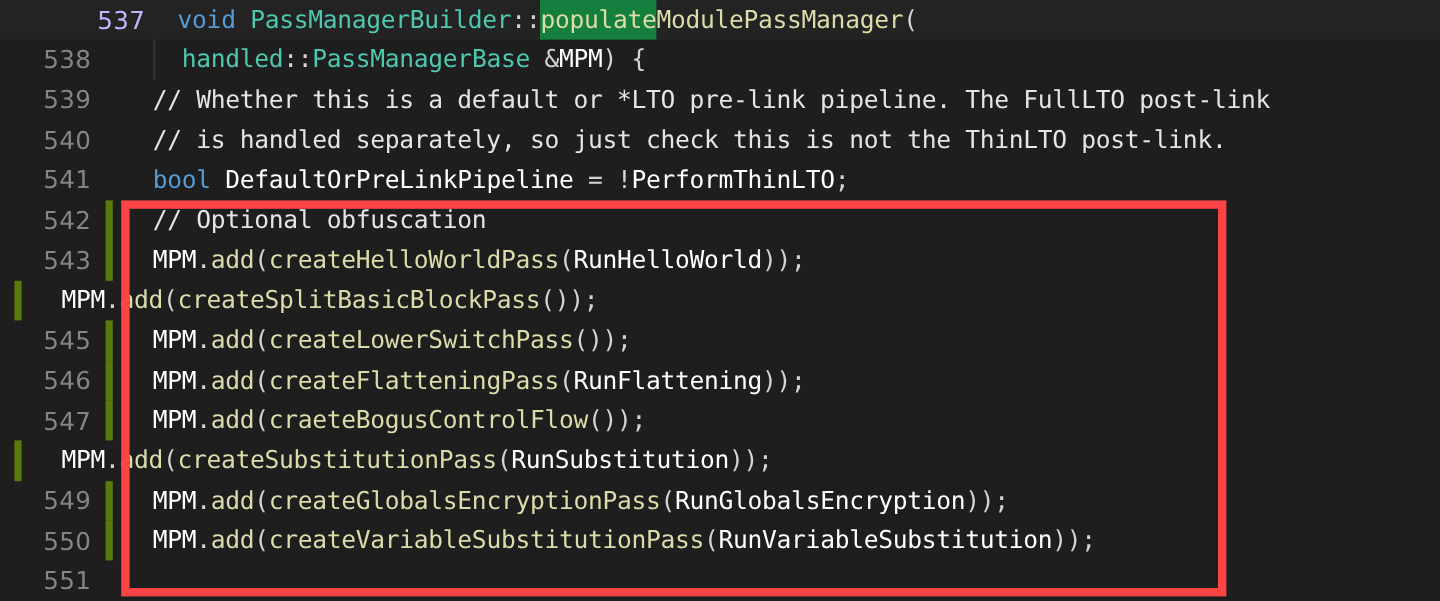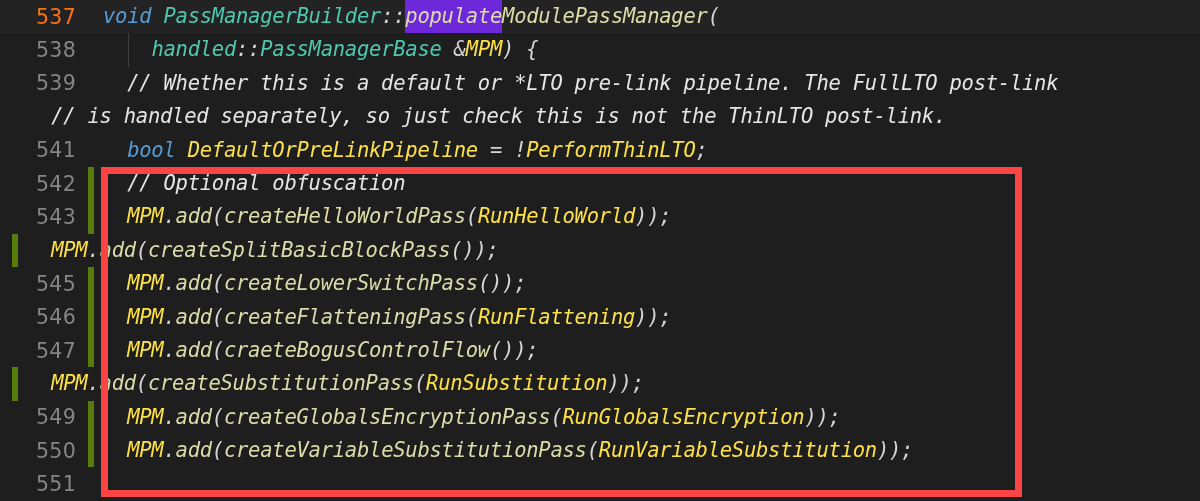"537" .row.active .gutter { color: #f97316 -> #c4b5fd; margin-left: none -> 45px }
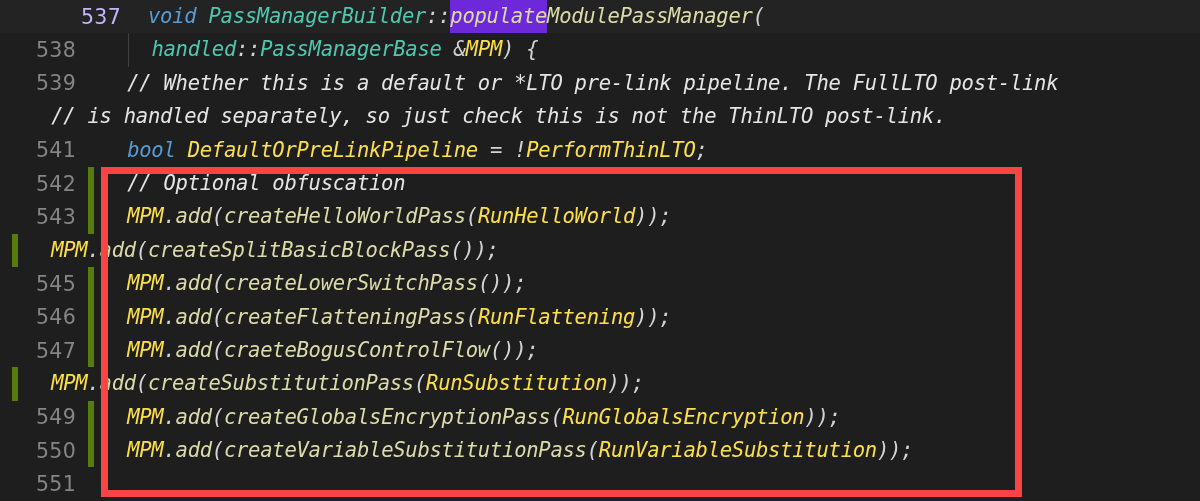"void" .codecell { font-style: italic -> none }
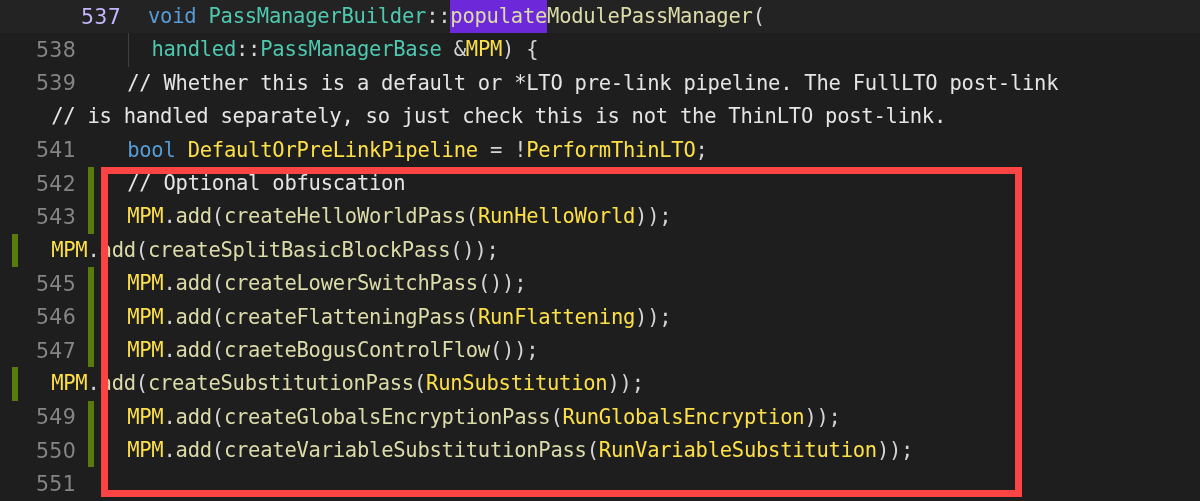"populate" .sel { background: #6d28d9 -> #15803d }
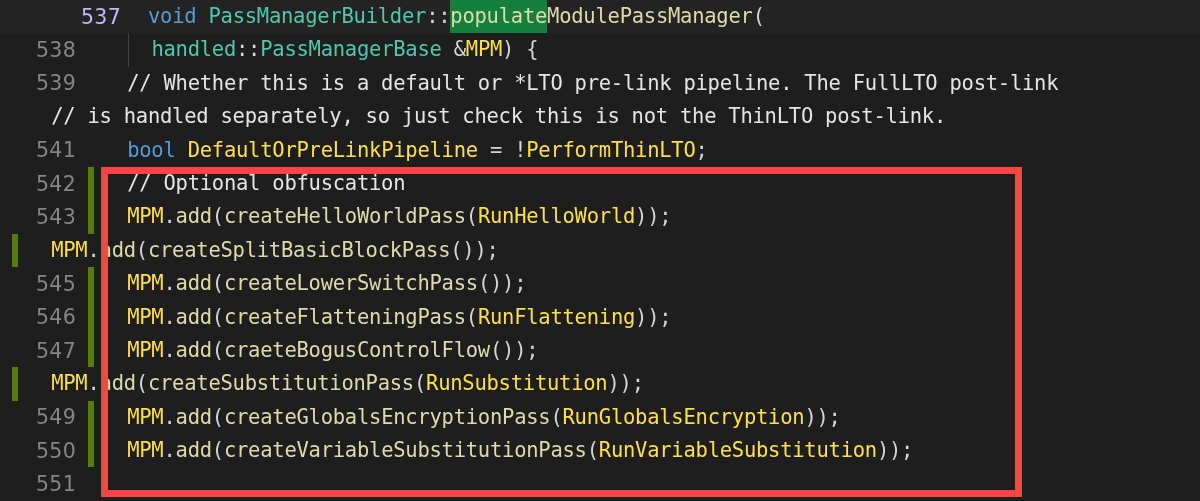"MPM" .var { color: #fde047 -> #ffffff }
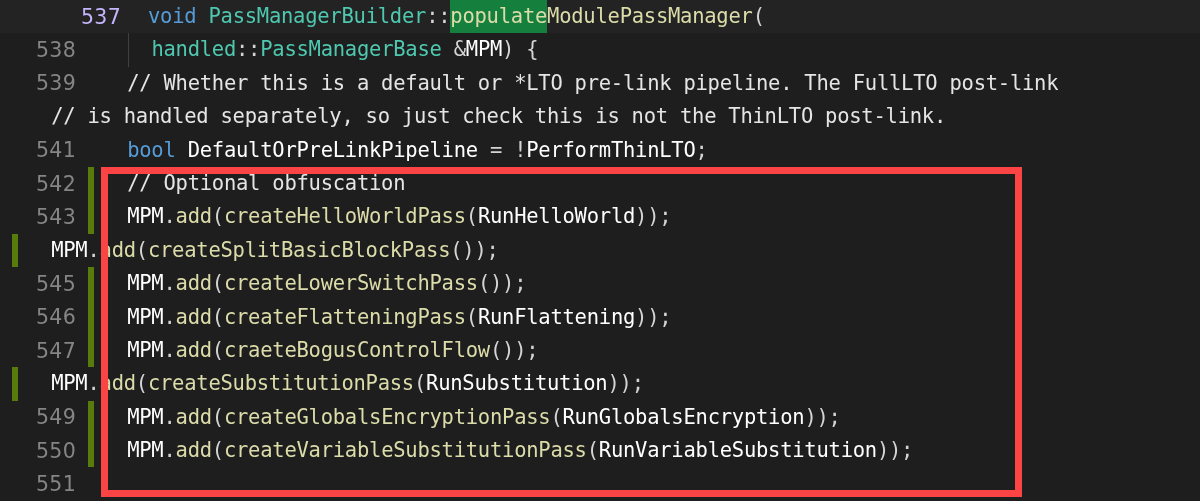"540" div.gutter { html: none -> <div>540</div> }
